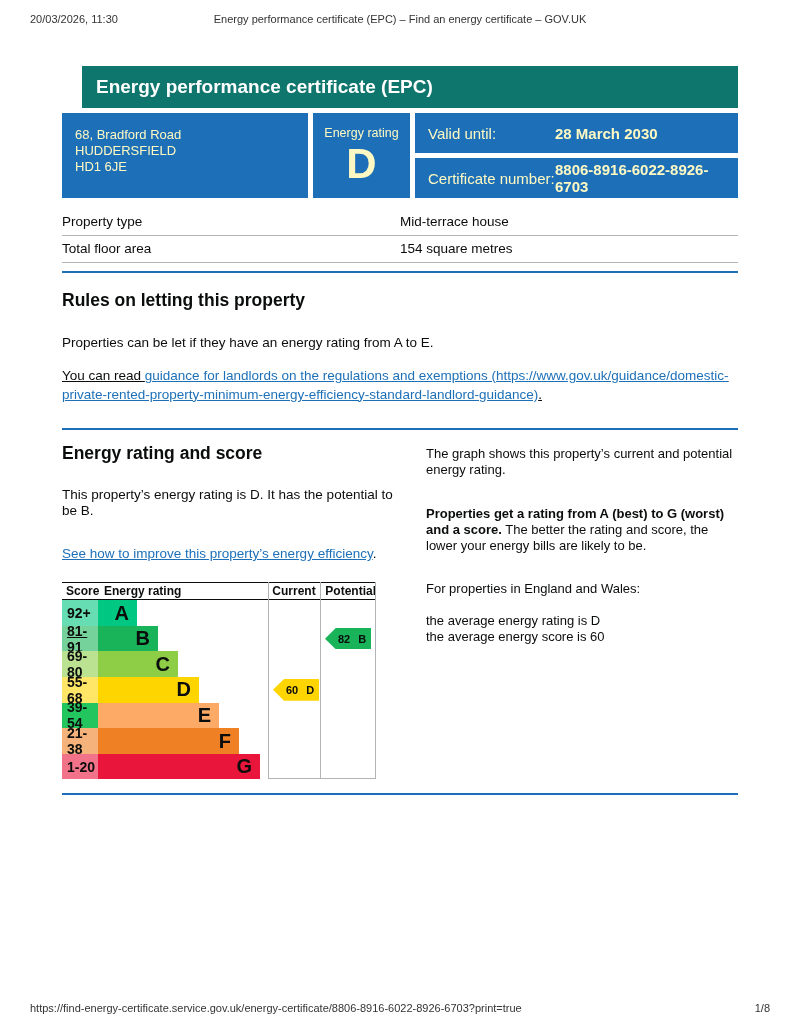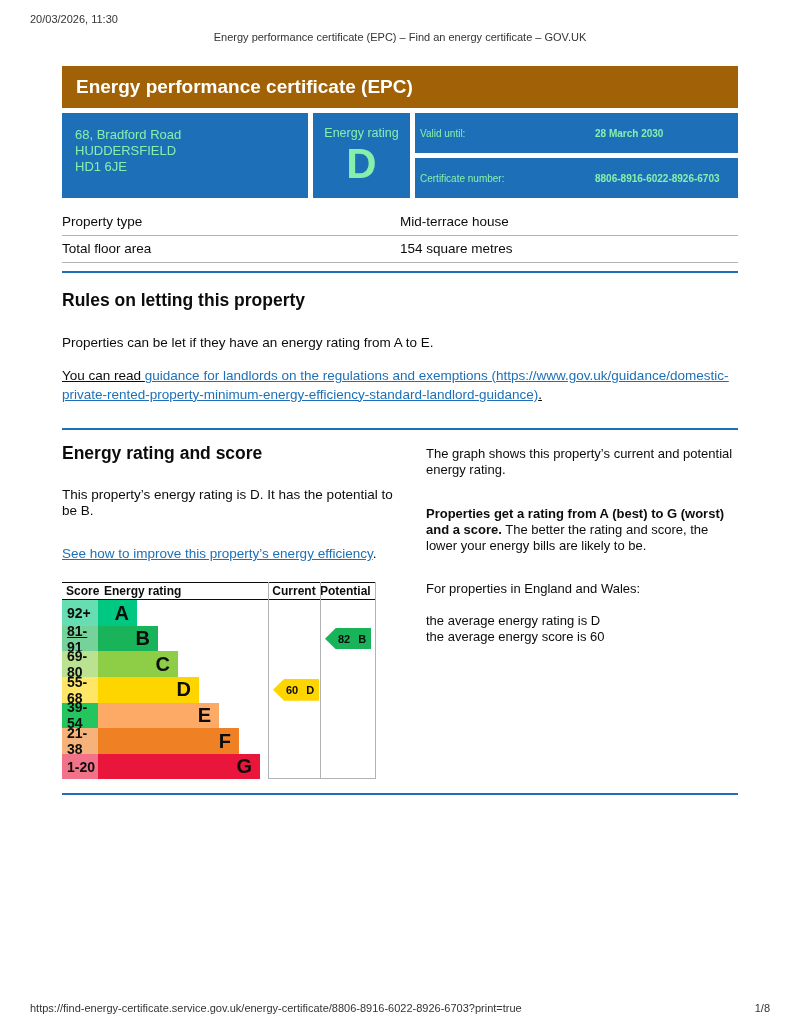"Energy performance certificate (EPC) –" .meta-doc-title { margin-top: 18px -> none }
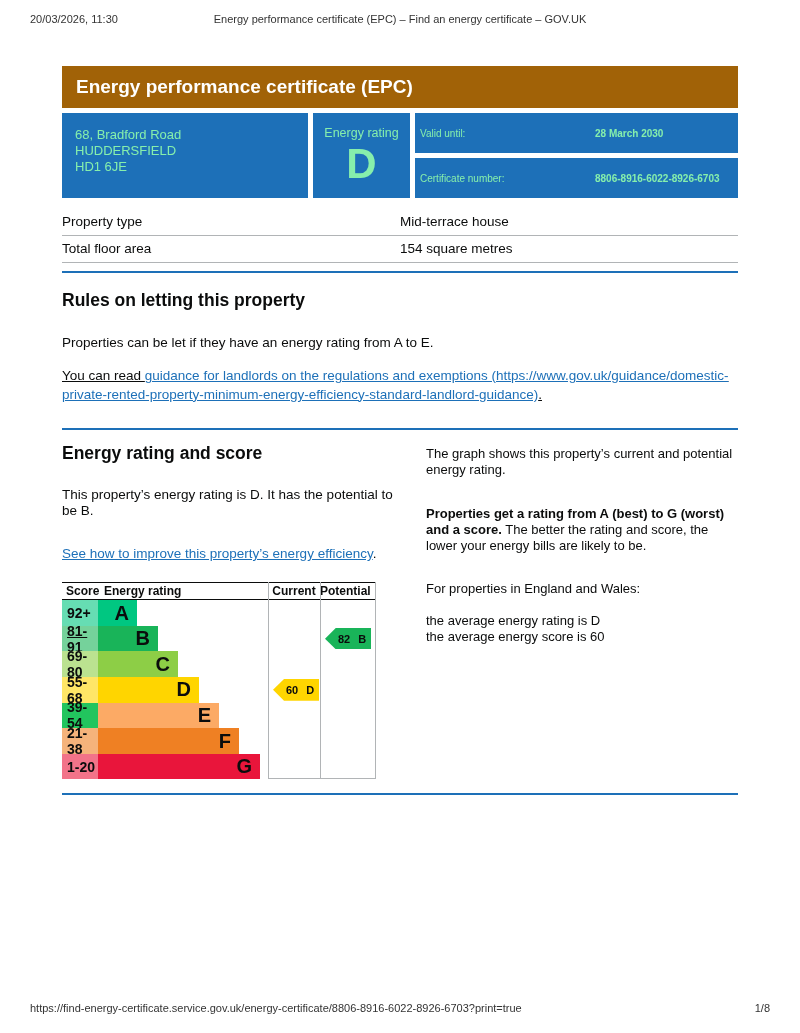"Energy performance certificate (EPC)" div.banner { background: #a16207 -> #0f766e; margin-left: none -> 20px }
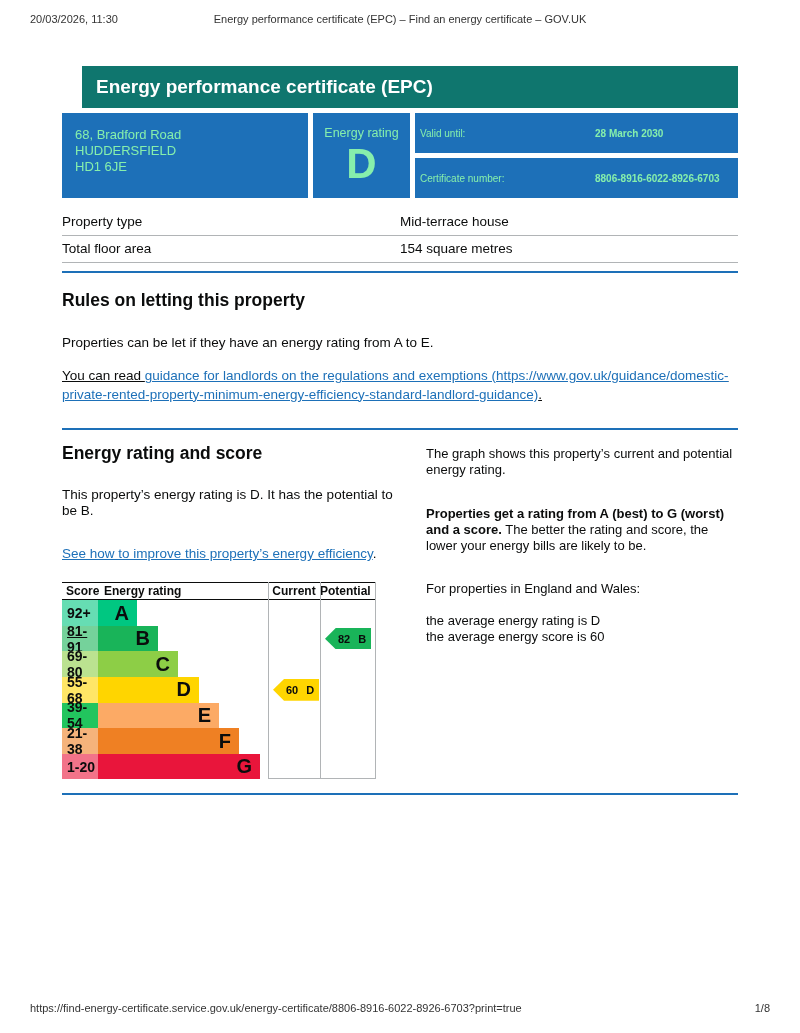"68, Bradford Road" .box { color: #86efac -> #fef9c3 }
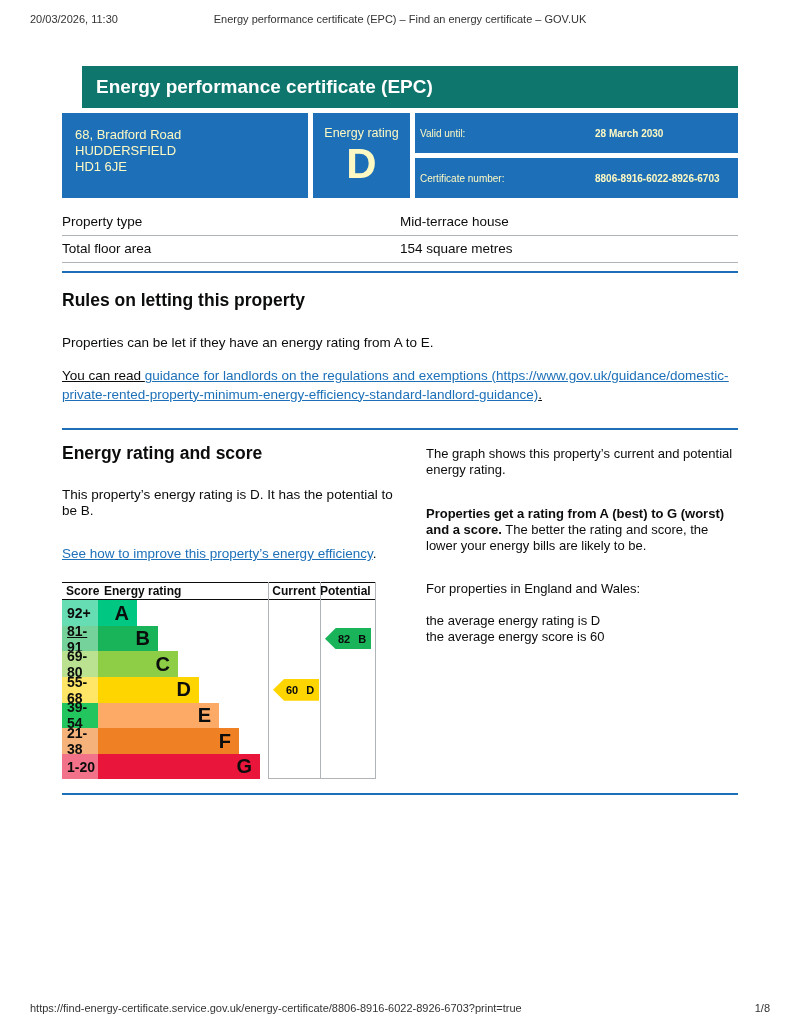"Valid until:" .kv-box { font-size: 10px -> 15px; gap: 48px -> none; padding-left: 5px -> 13px }
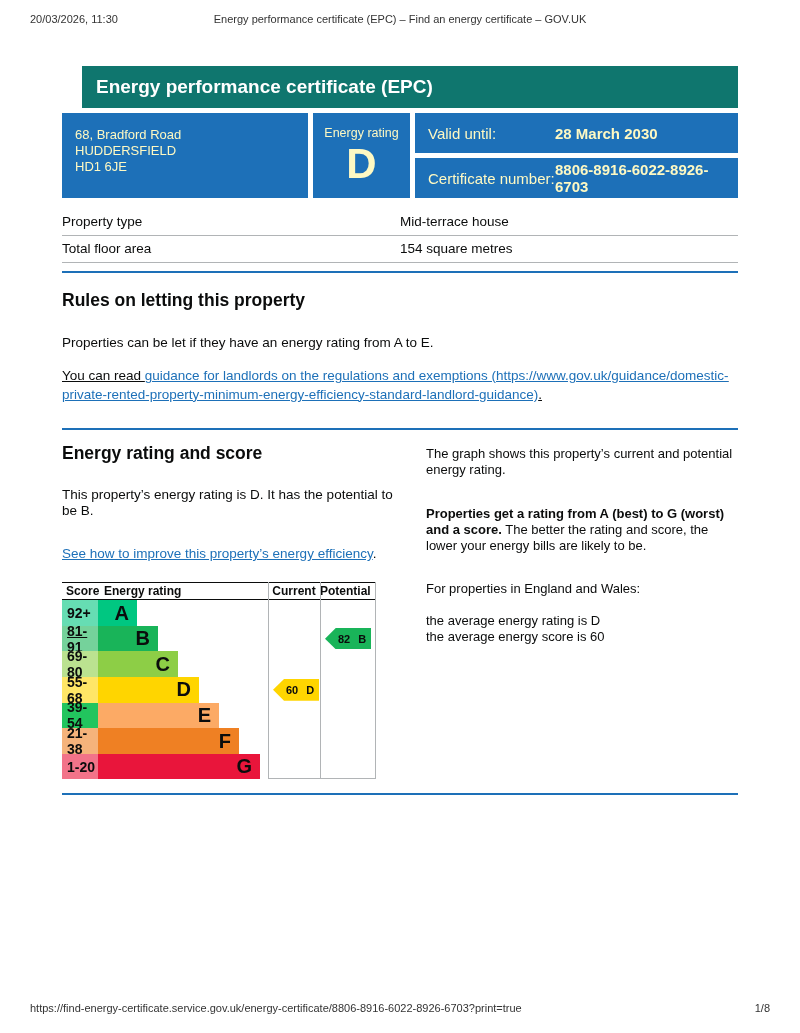"Potential" .h-potential { text-align: left -> right }
